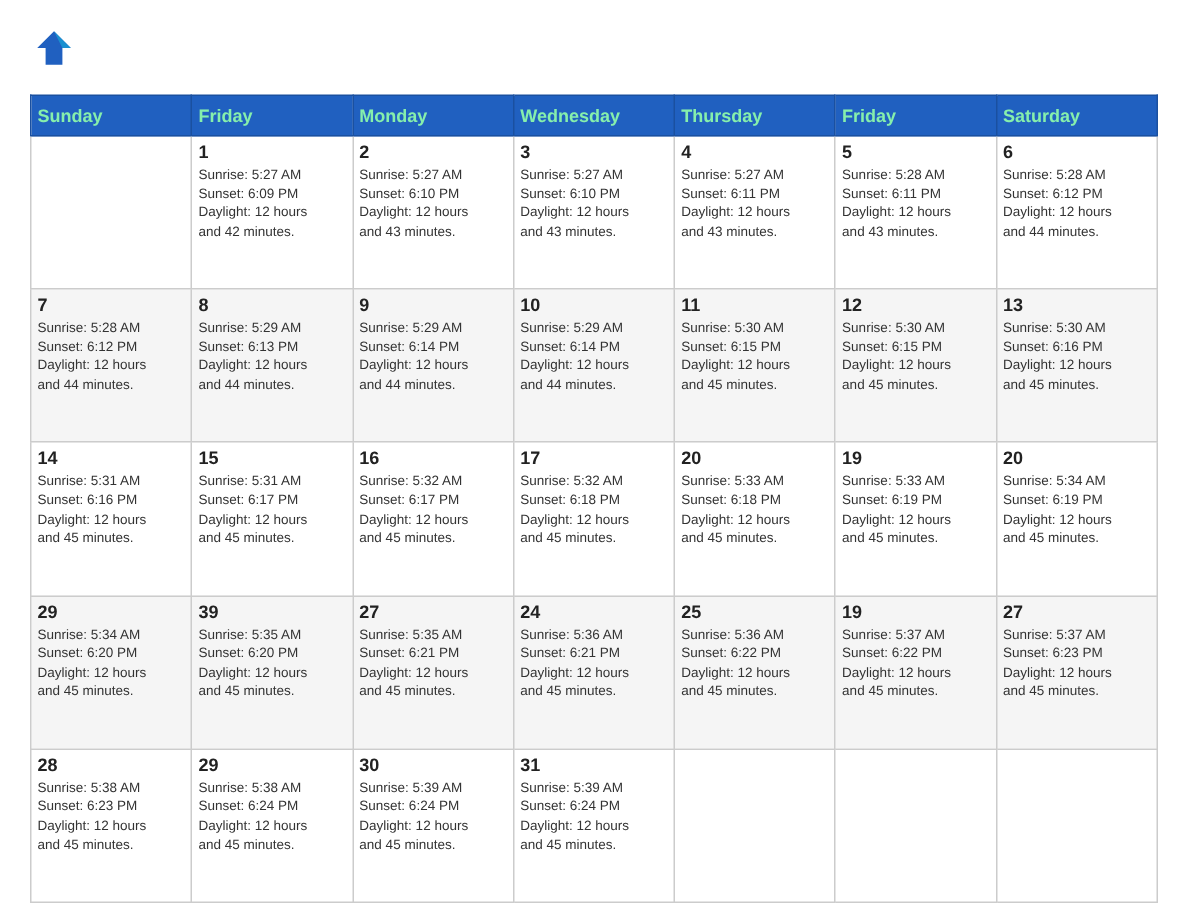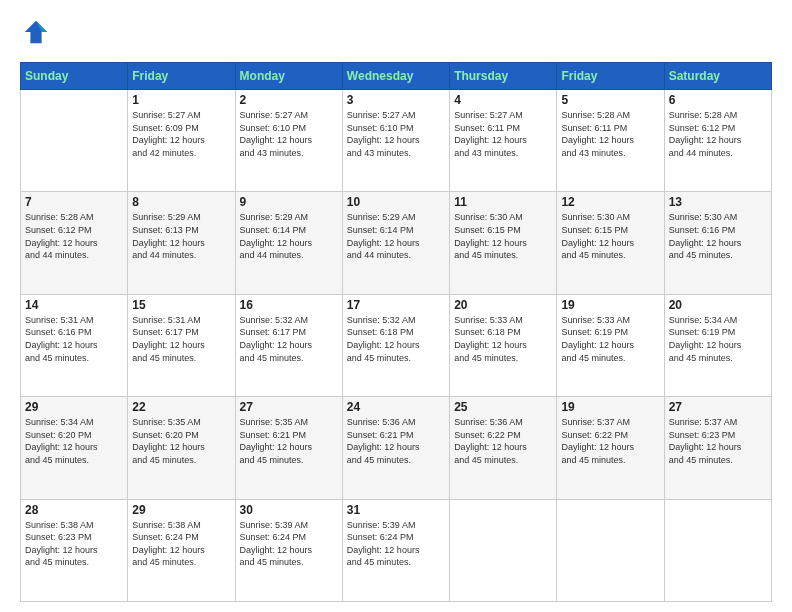"22" span.day-number { text: 22 -> 39 }
